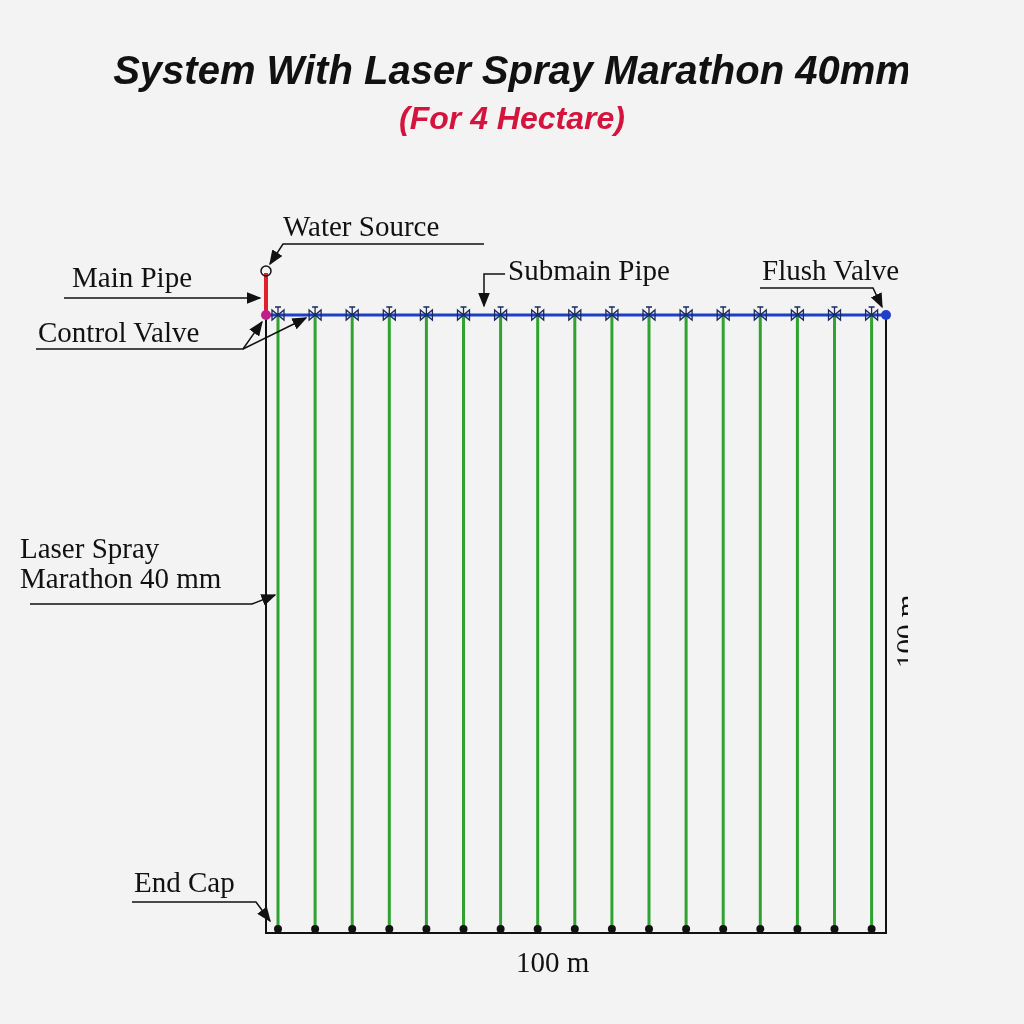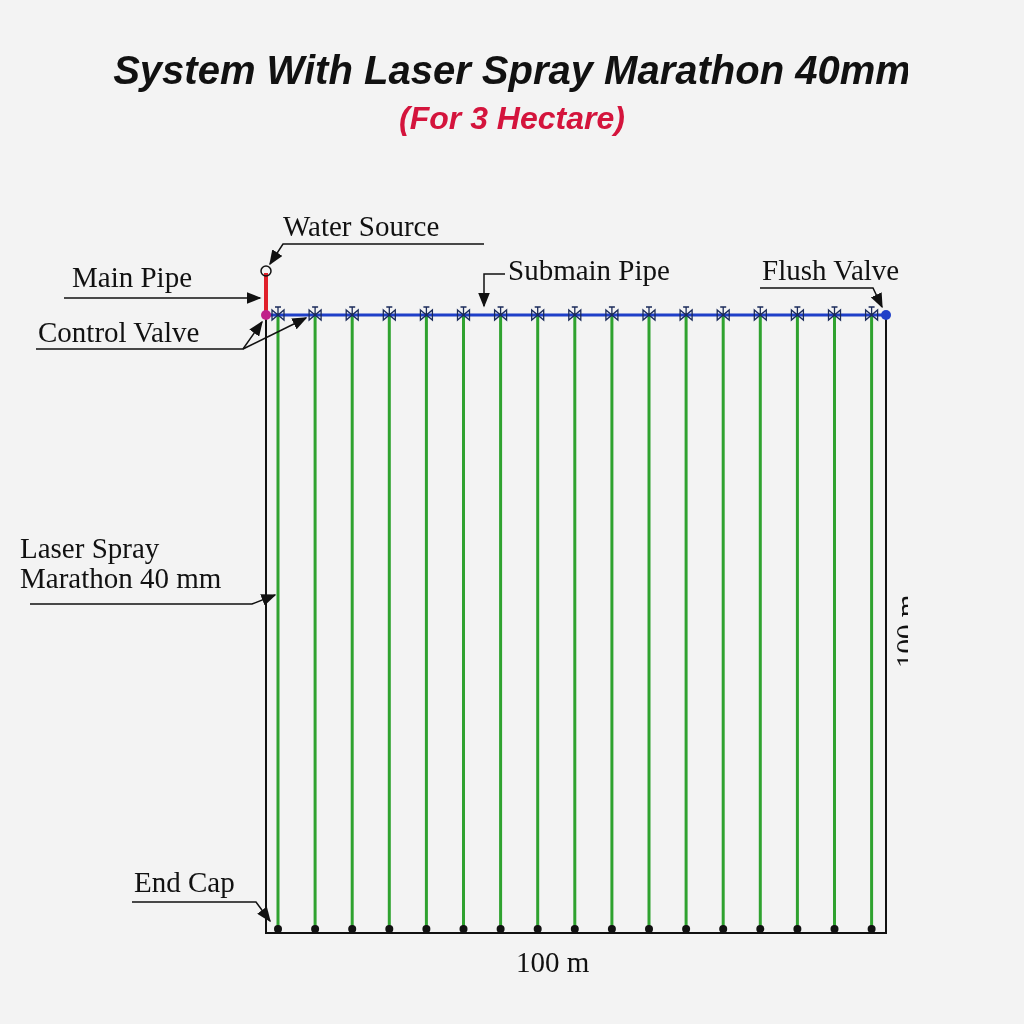"(For 3 Hectare)" div.title { text: 3 -> 4 }
